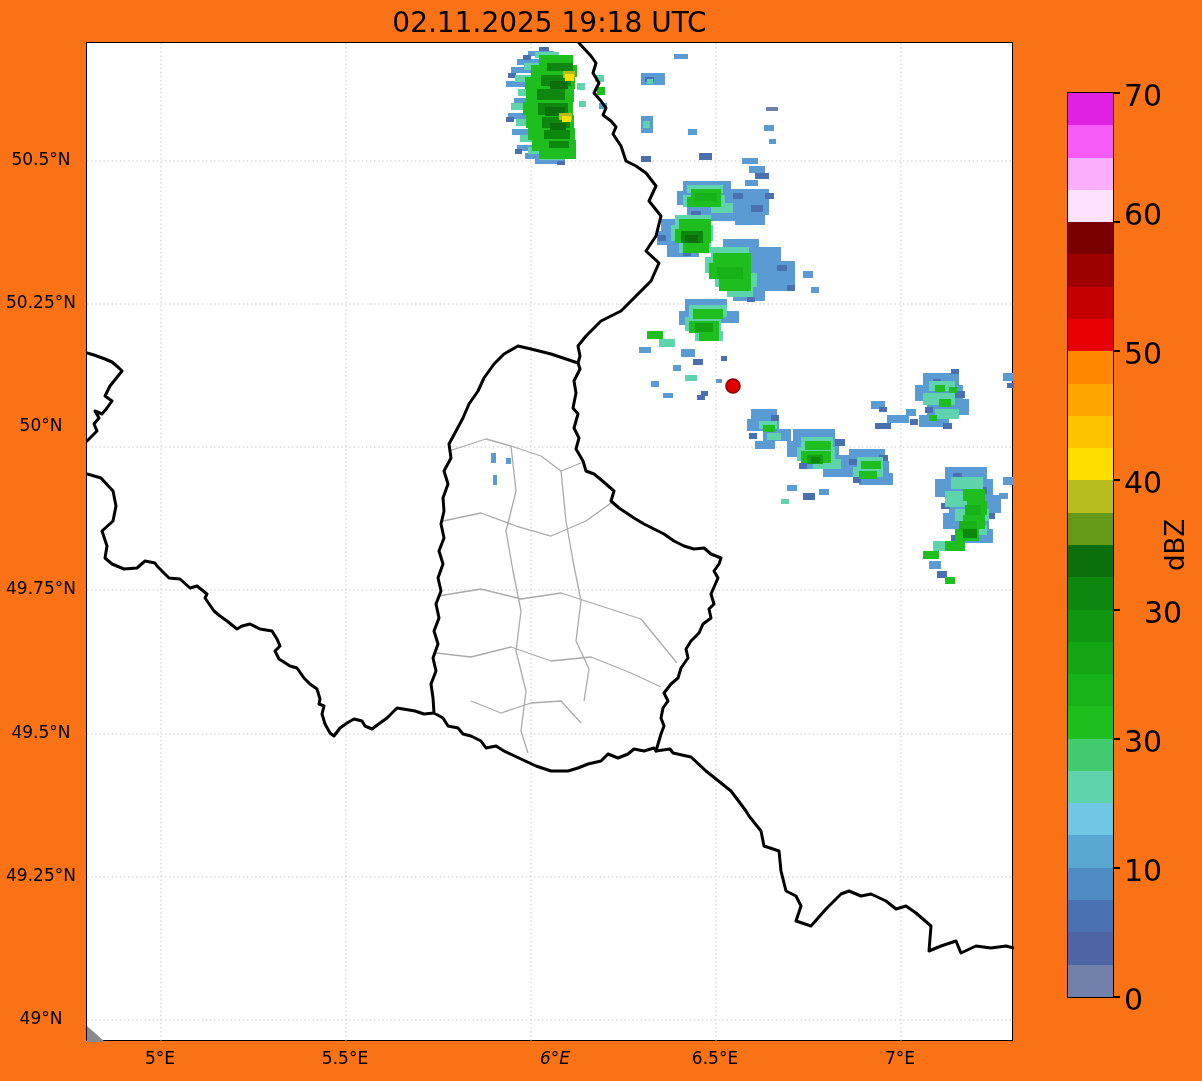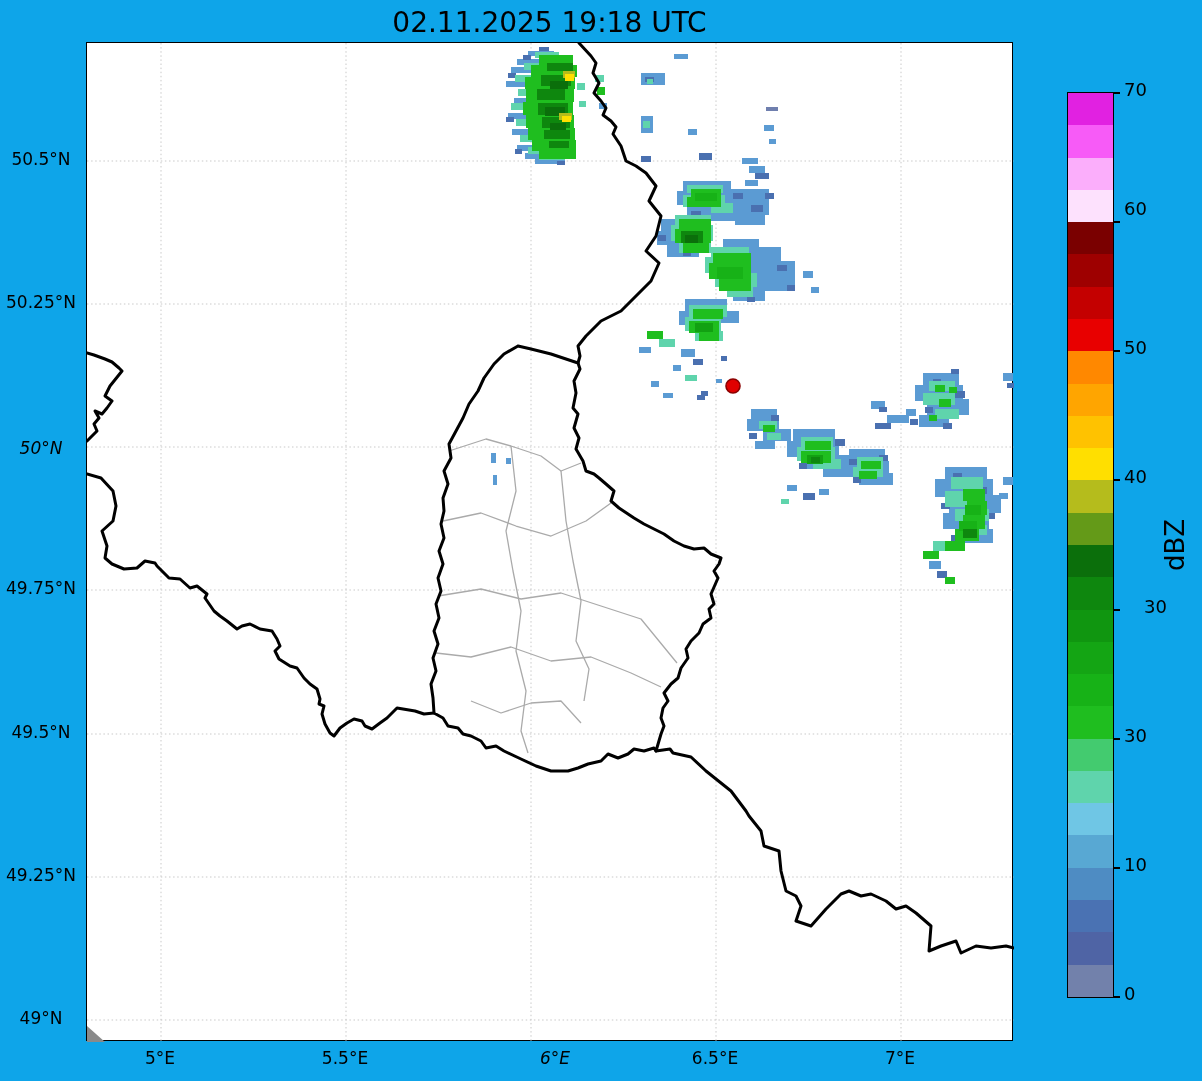"02.11.2025 19:18 UTC" #page { background: #0ea5e9 -> #f97316 }
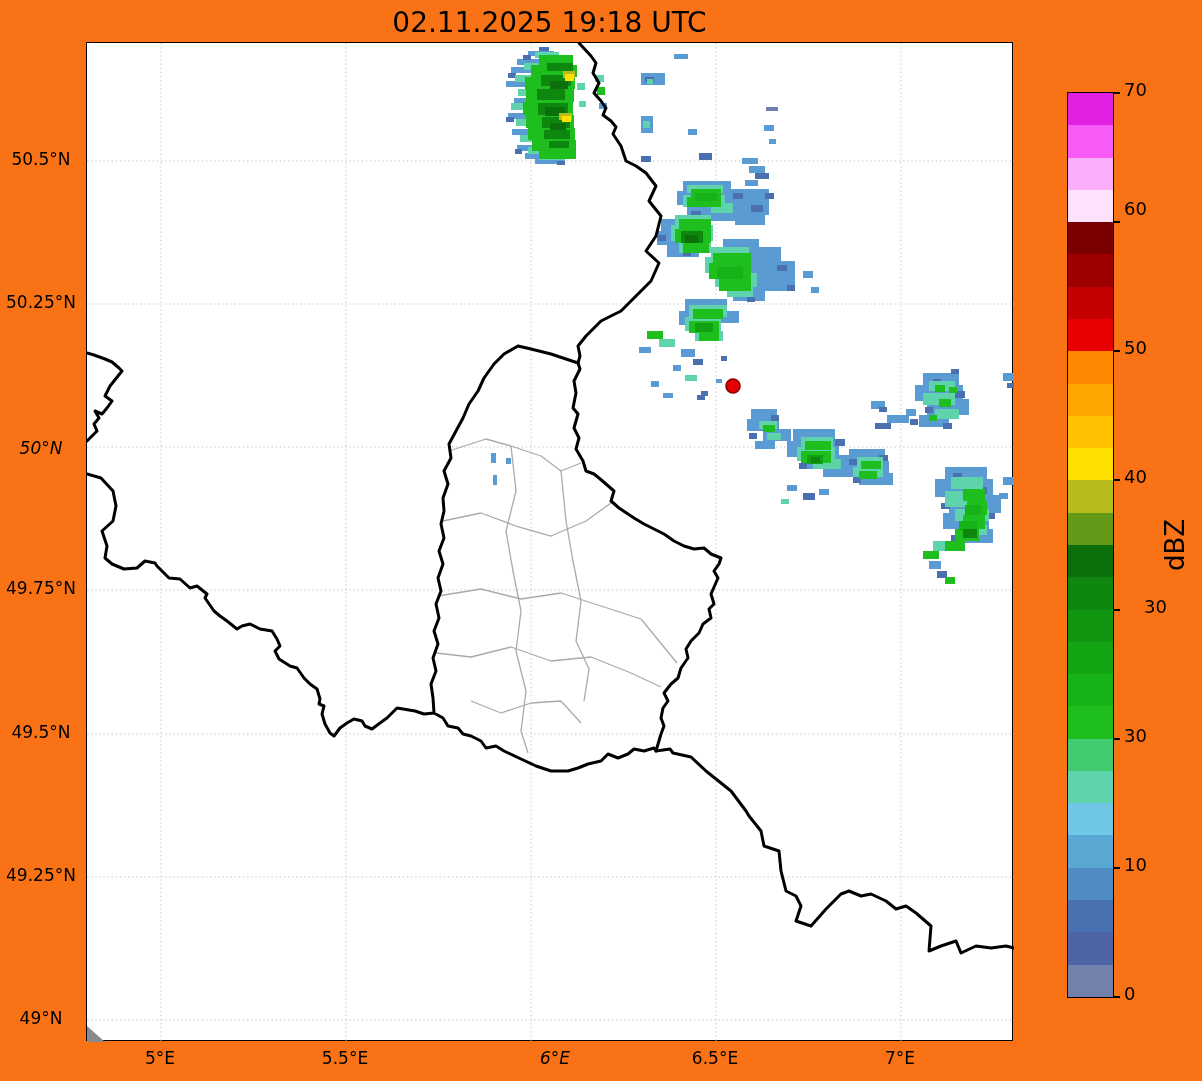"70" .cb-label { font-size: 18px -> 30px }
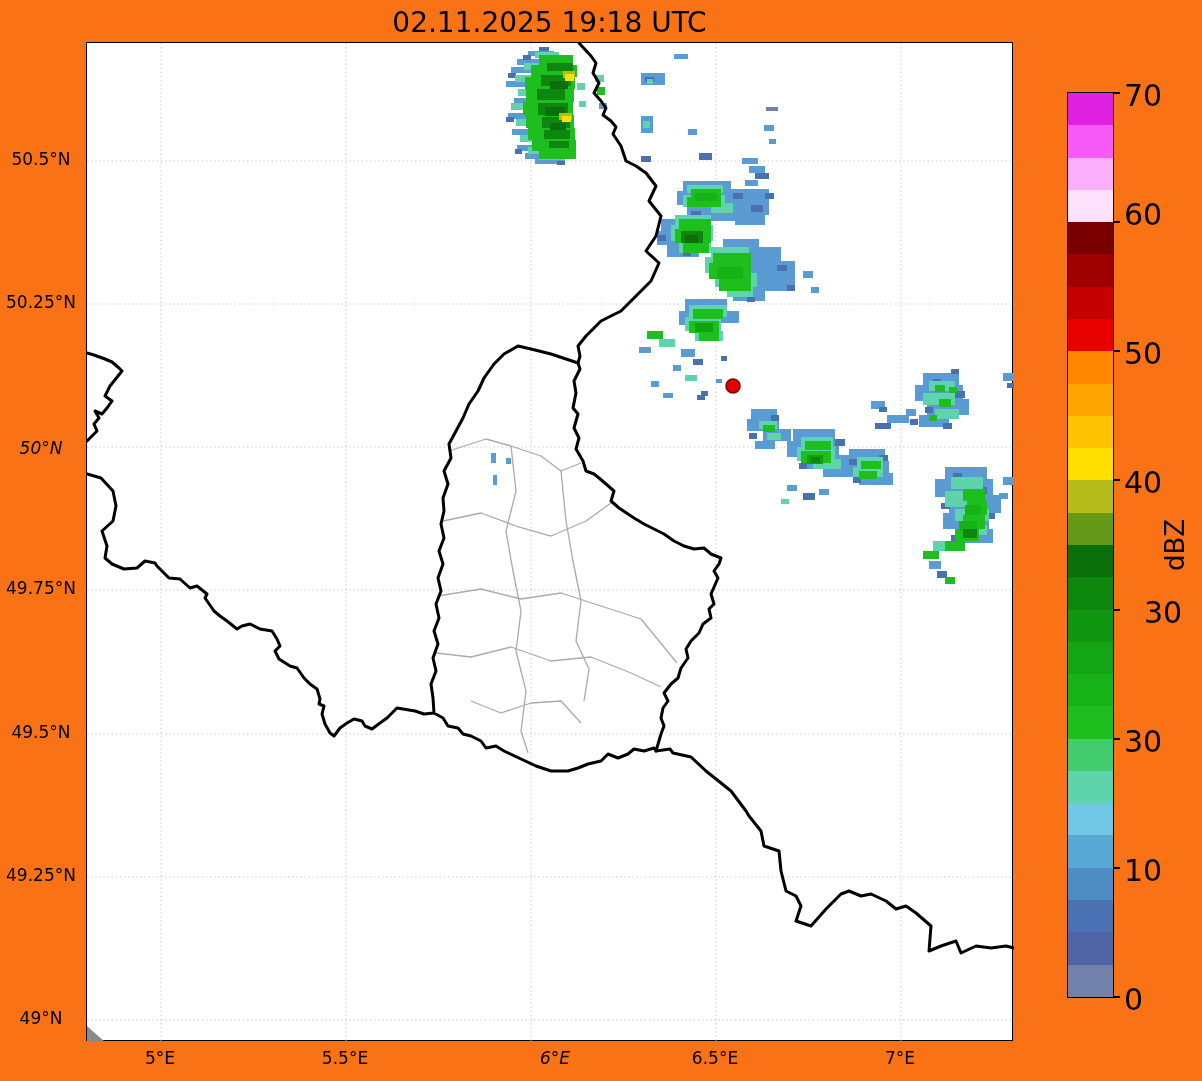"50°N" div.ytick { font-style: italic -> none; top: 438px -> 415px }
